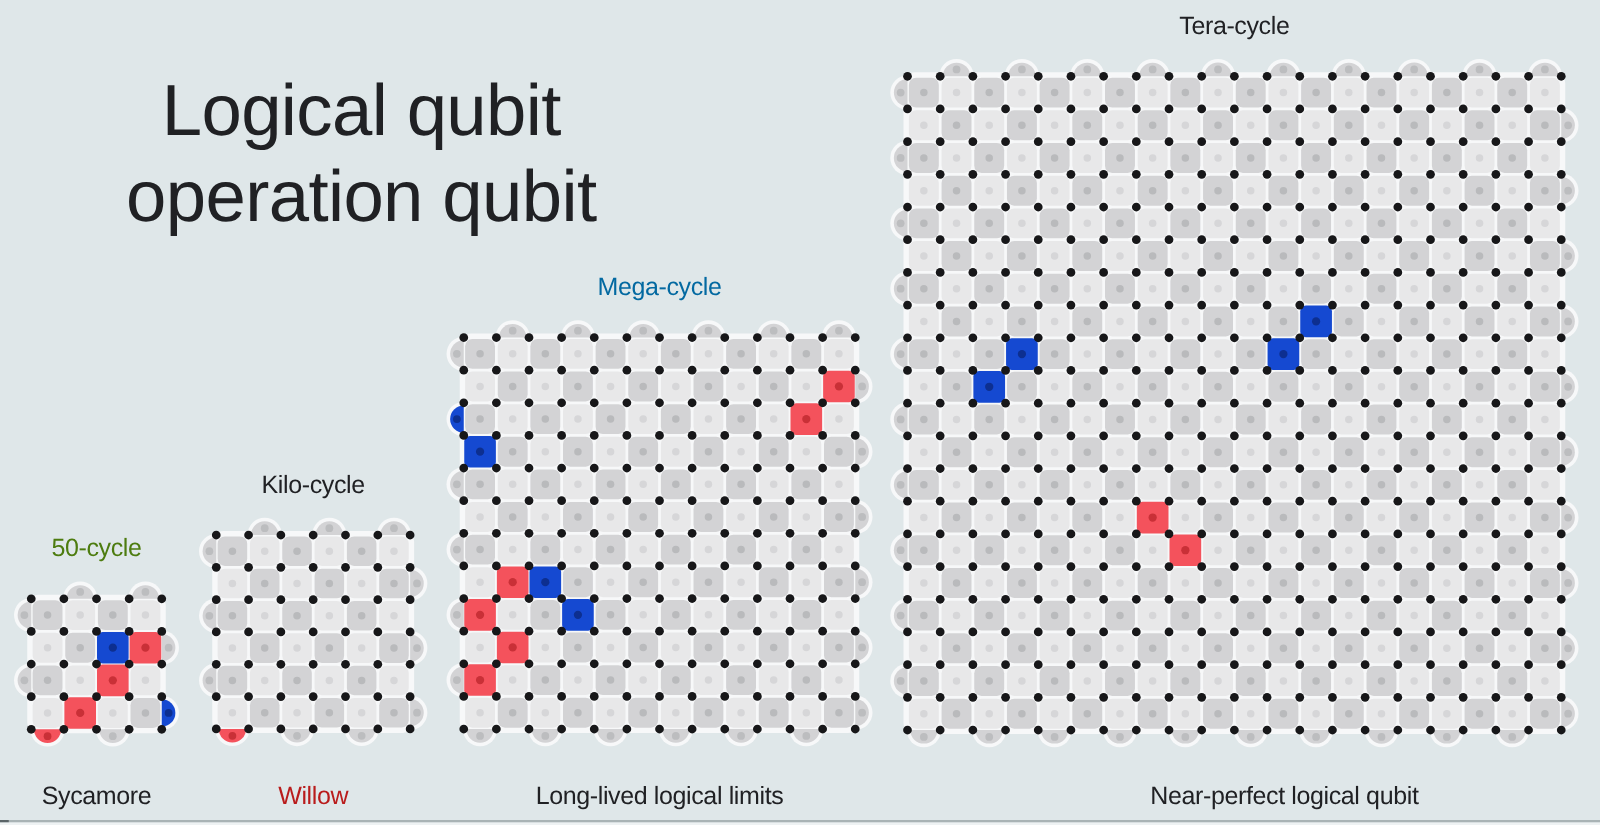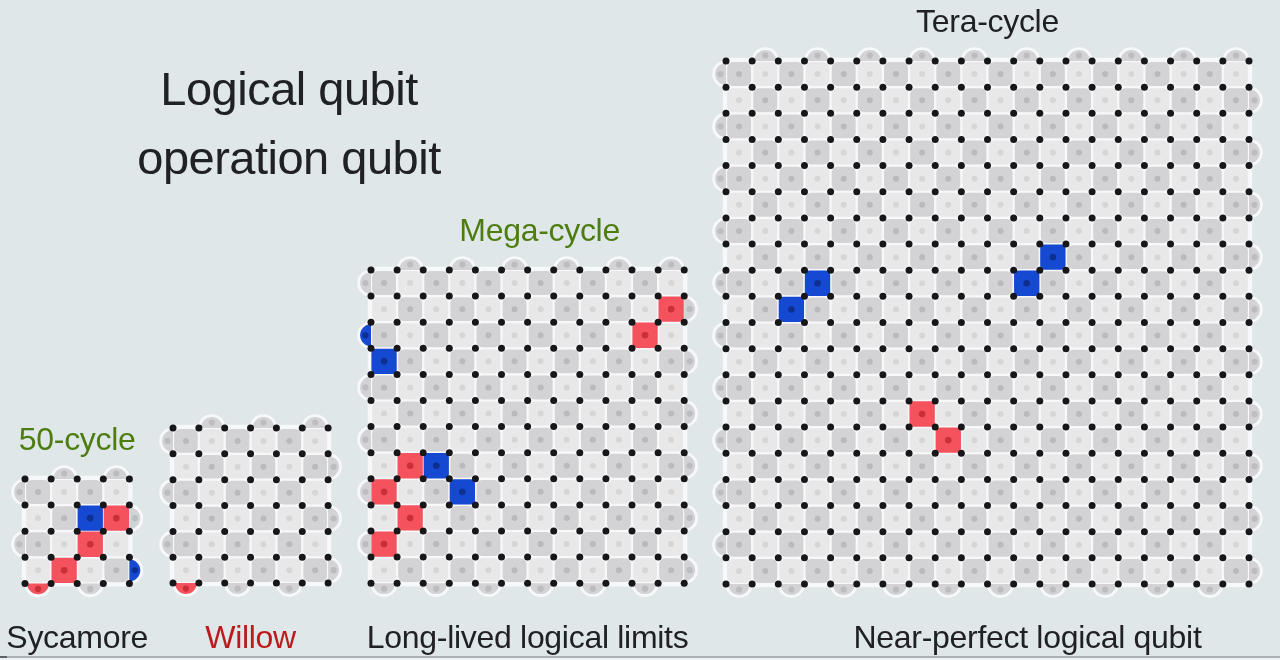"Tera-cycle" .grid-label { font-size: 32px -> 20px }
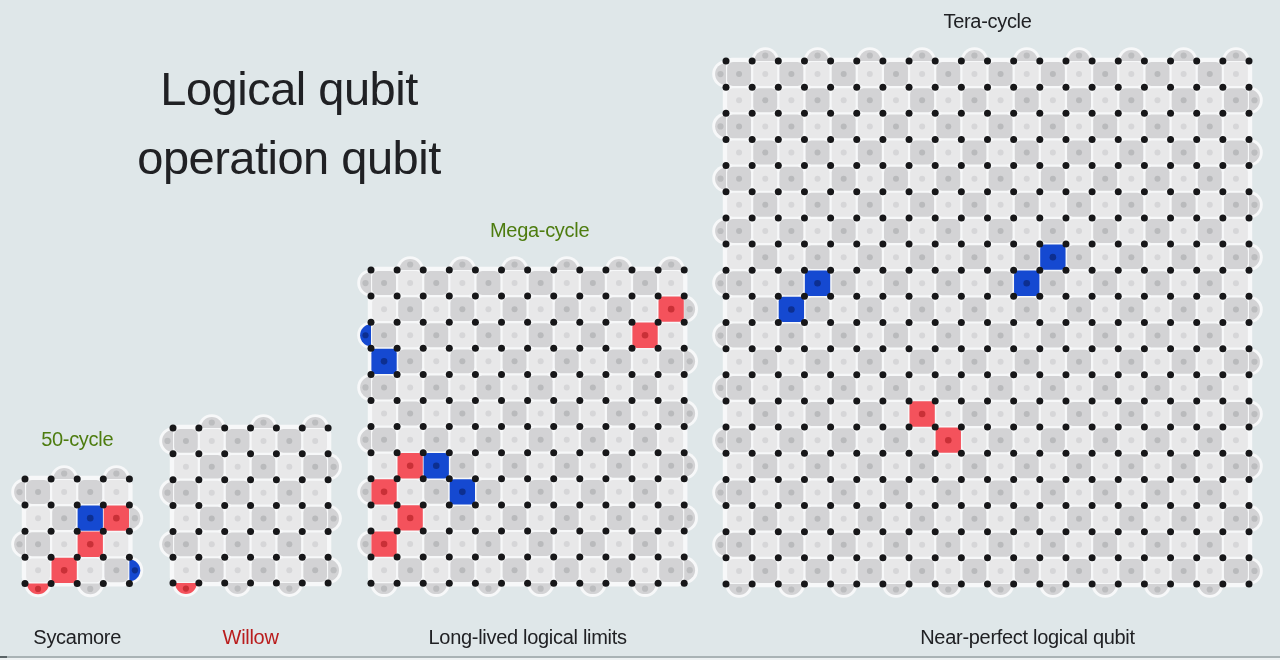"Logical qubit" .title { font-size: 47px -> 58px }
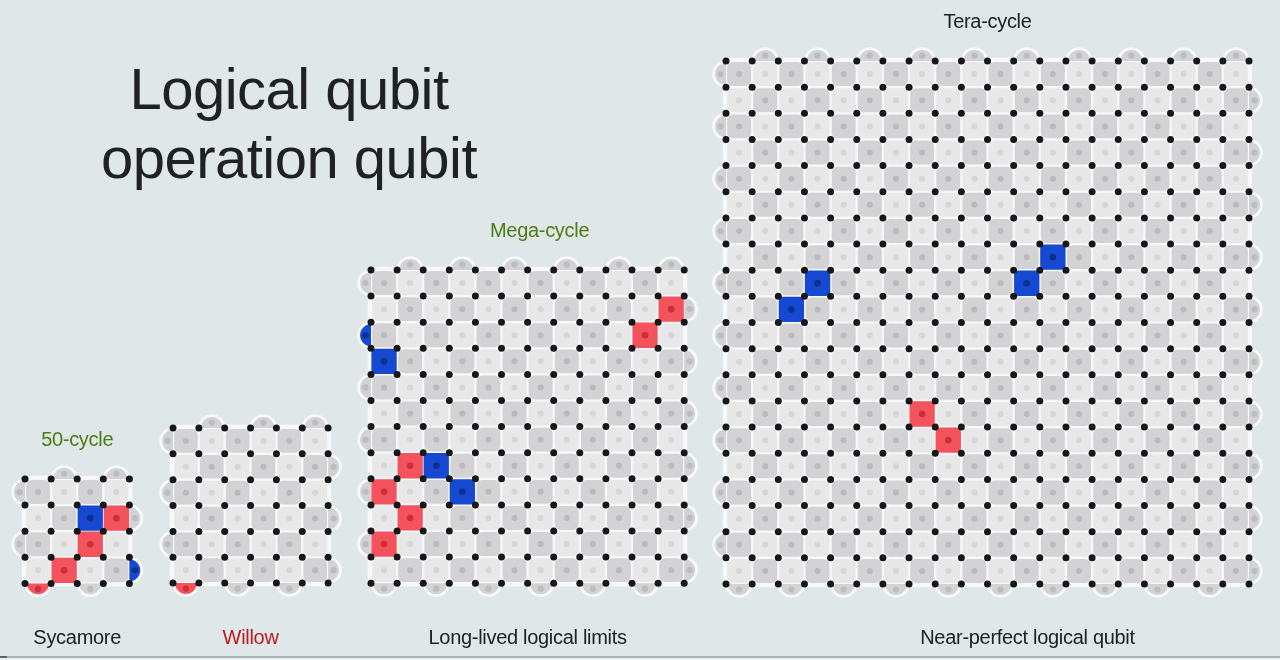"Mega-cycle" div.grid-label { color: #4d7c0f -> #0369a1; margin-left: 12px -> none }
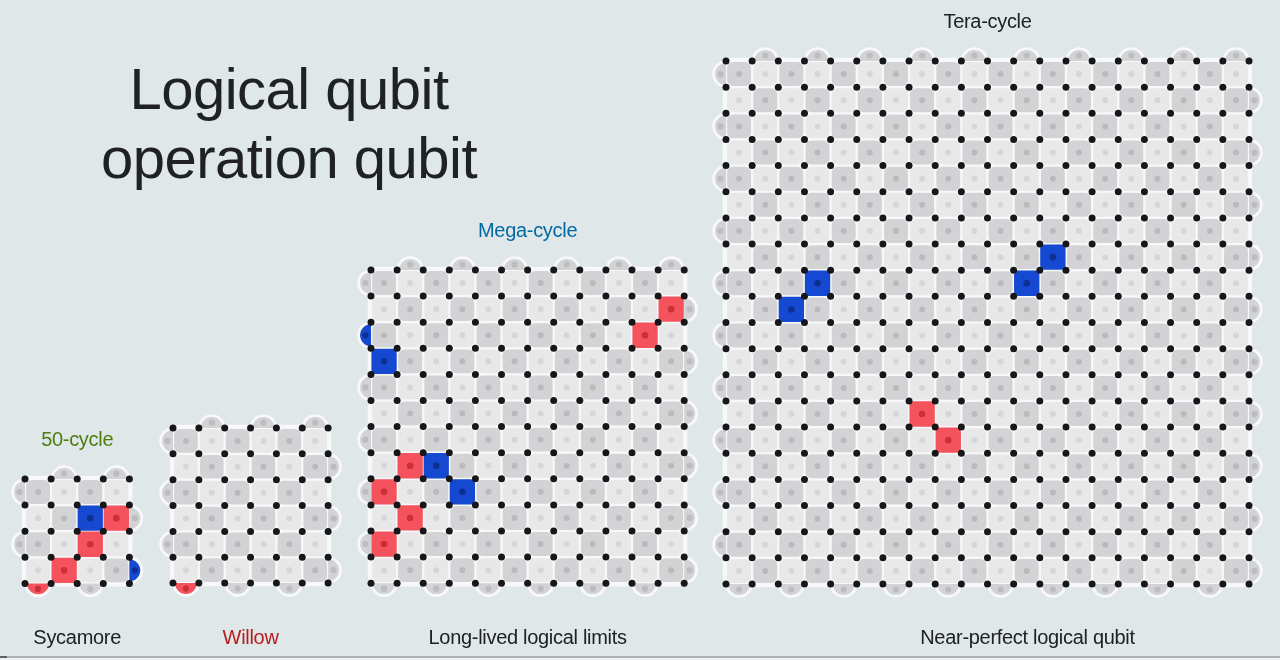"Kilo-cycle" div.grid-label { html: none -> <div>Kilo-cycle</div> }
